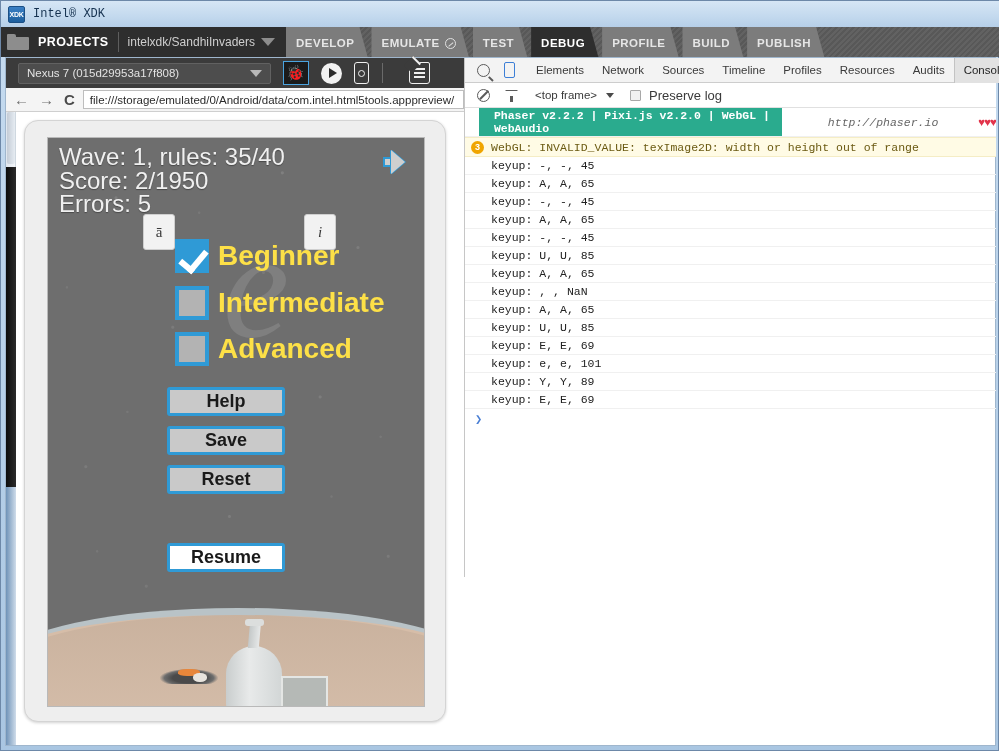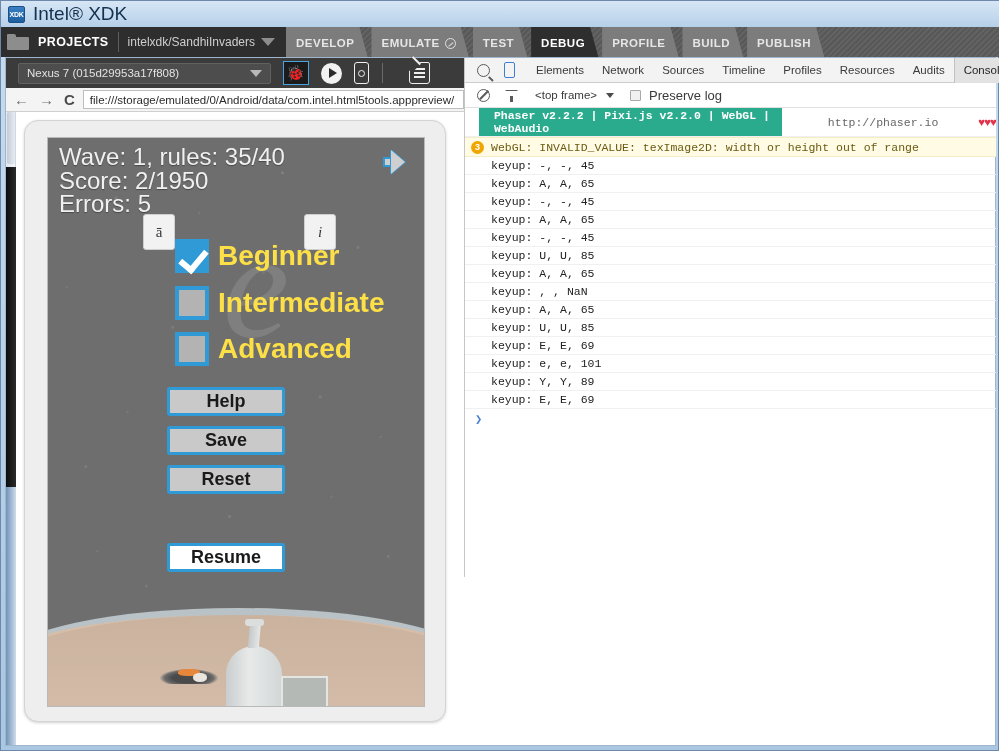"Intel® XDK" #title-text { font-family: Liberation Sans, sans-serif -> Liberation Mono, monospace; font-size: 19px -> 12px }
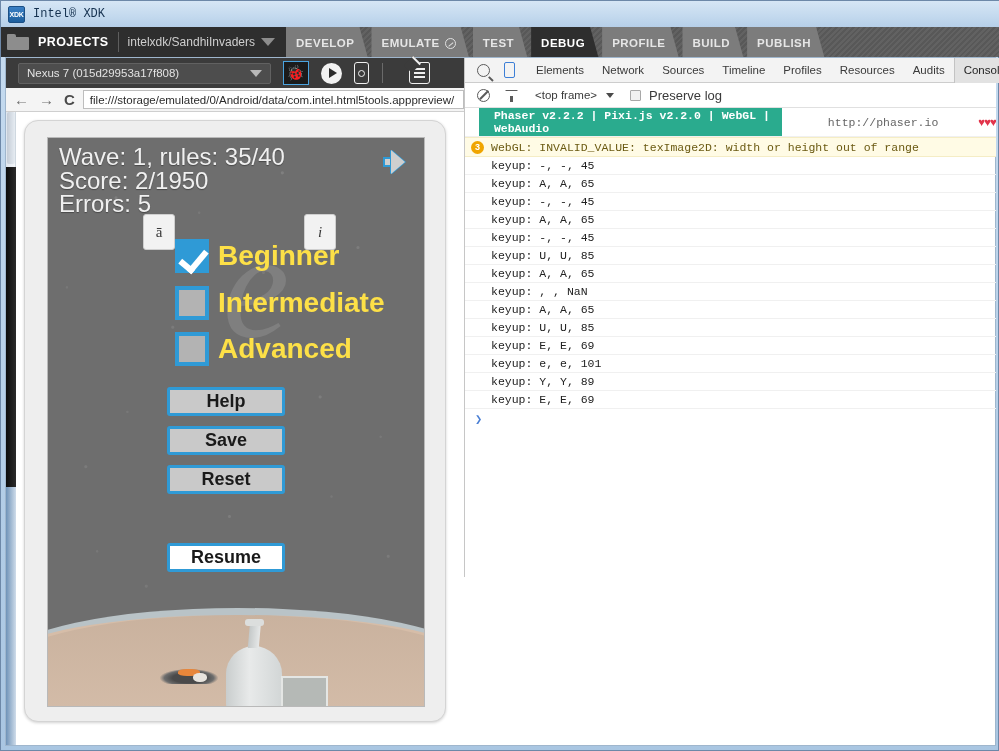"http://phaser.io" .banner-url { font-style: none -> italic }
